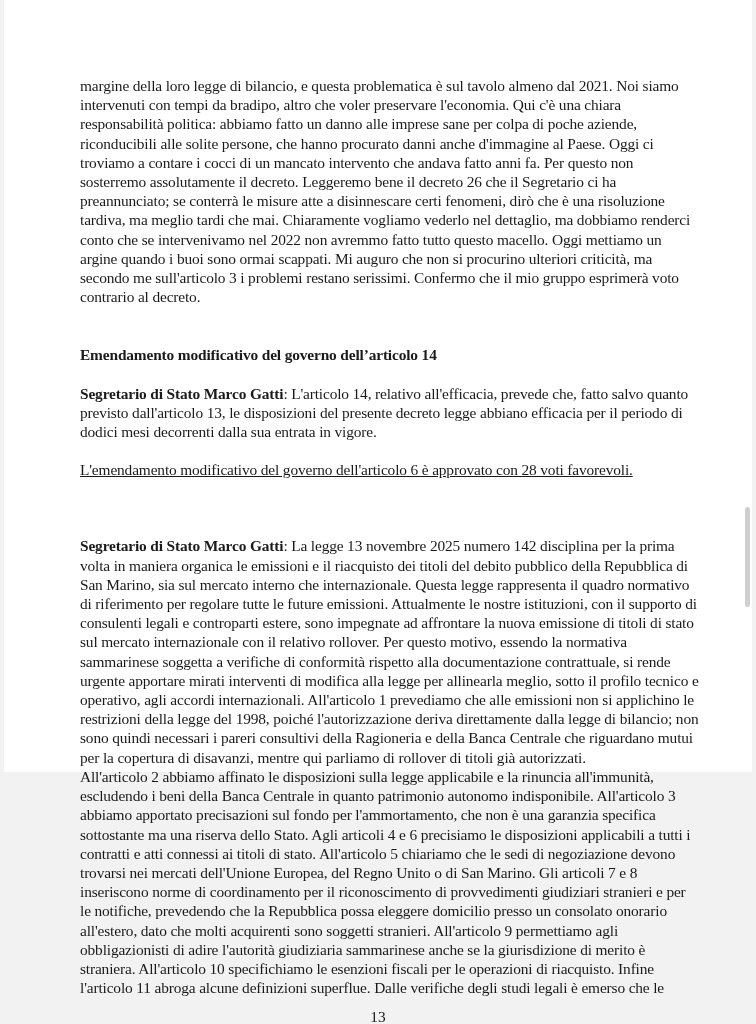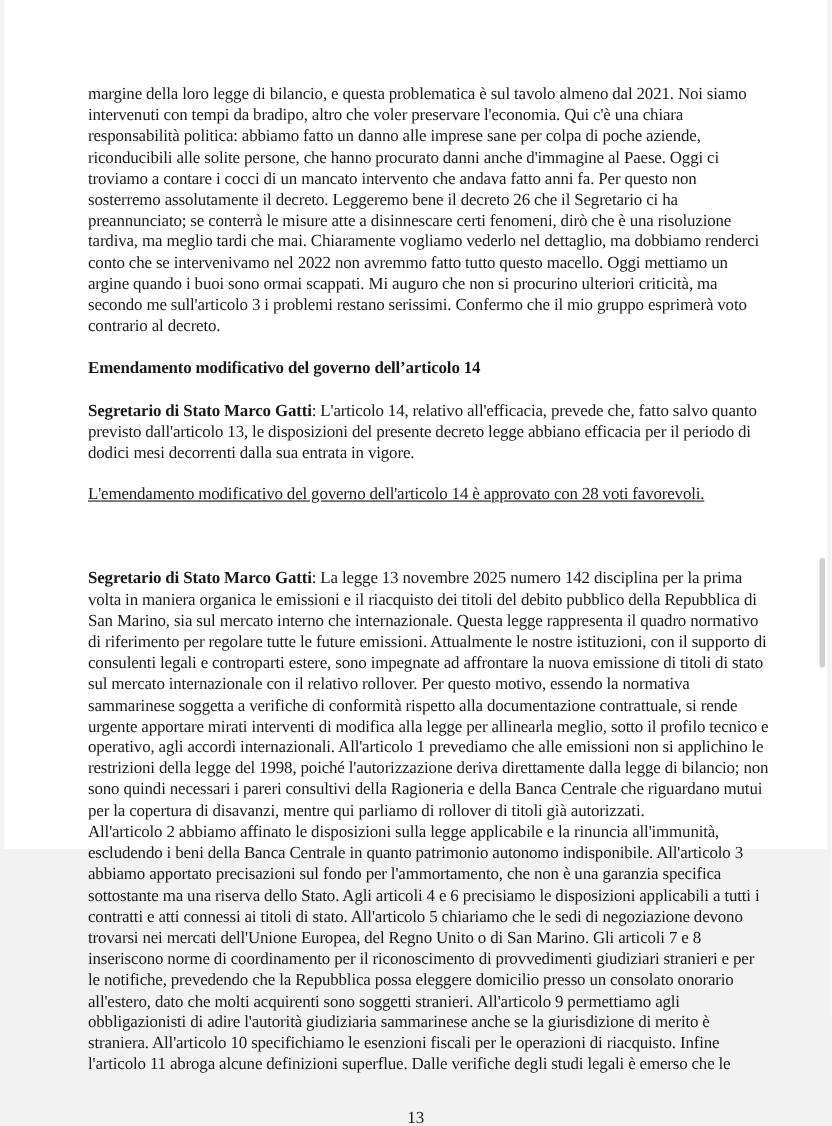"Emendamento modificativo del governo" .bold { margin-top: none -> 20px }
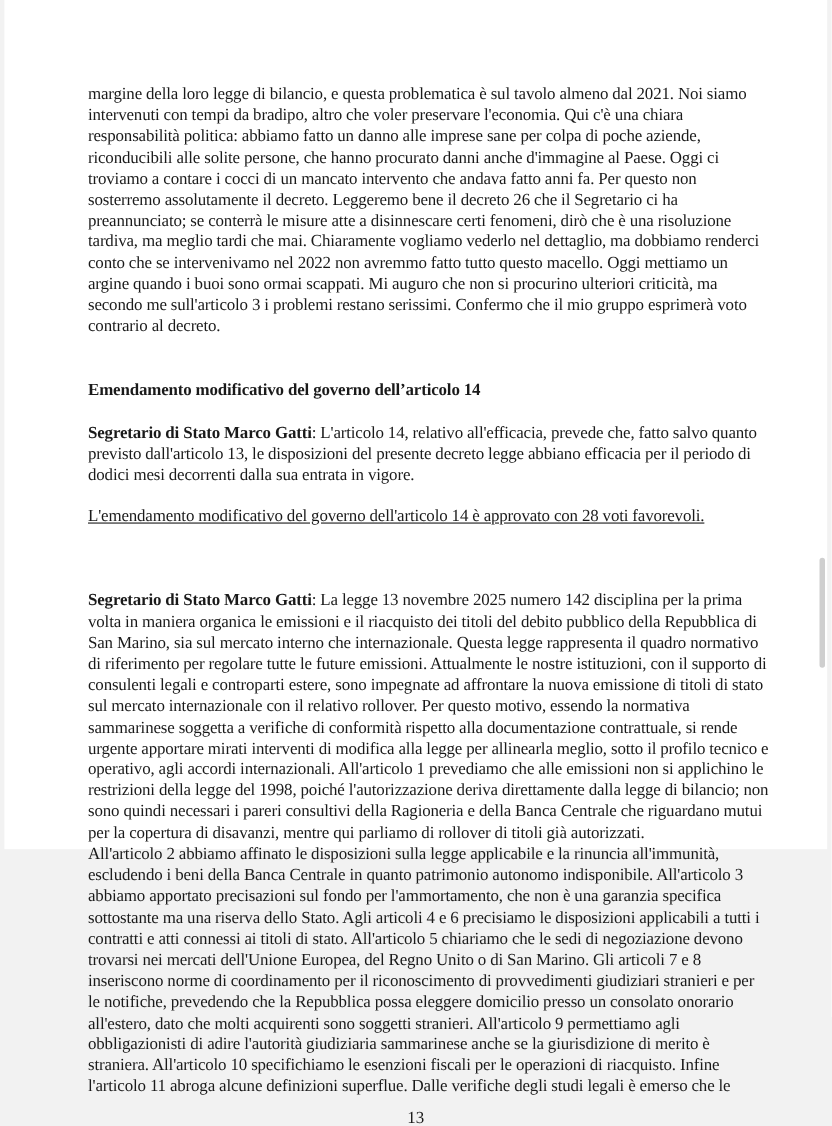"L'emendamento modificativo del governo" p.para { text: 14 -> 6 }
